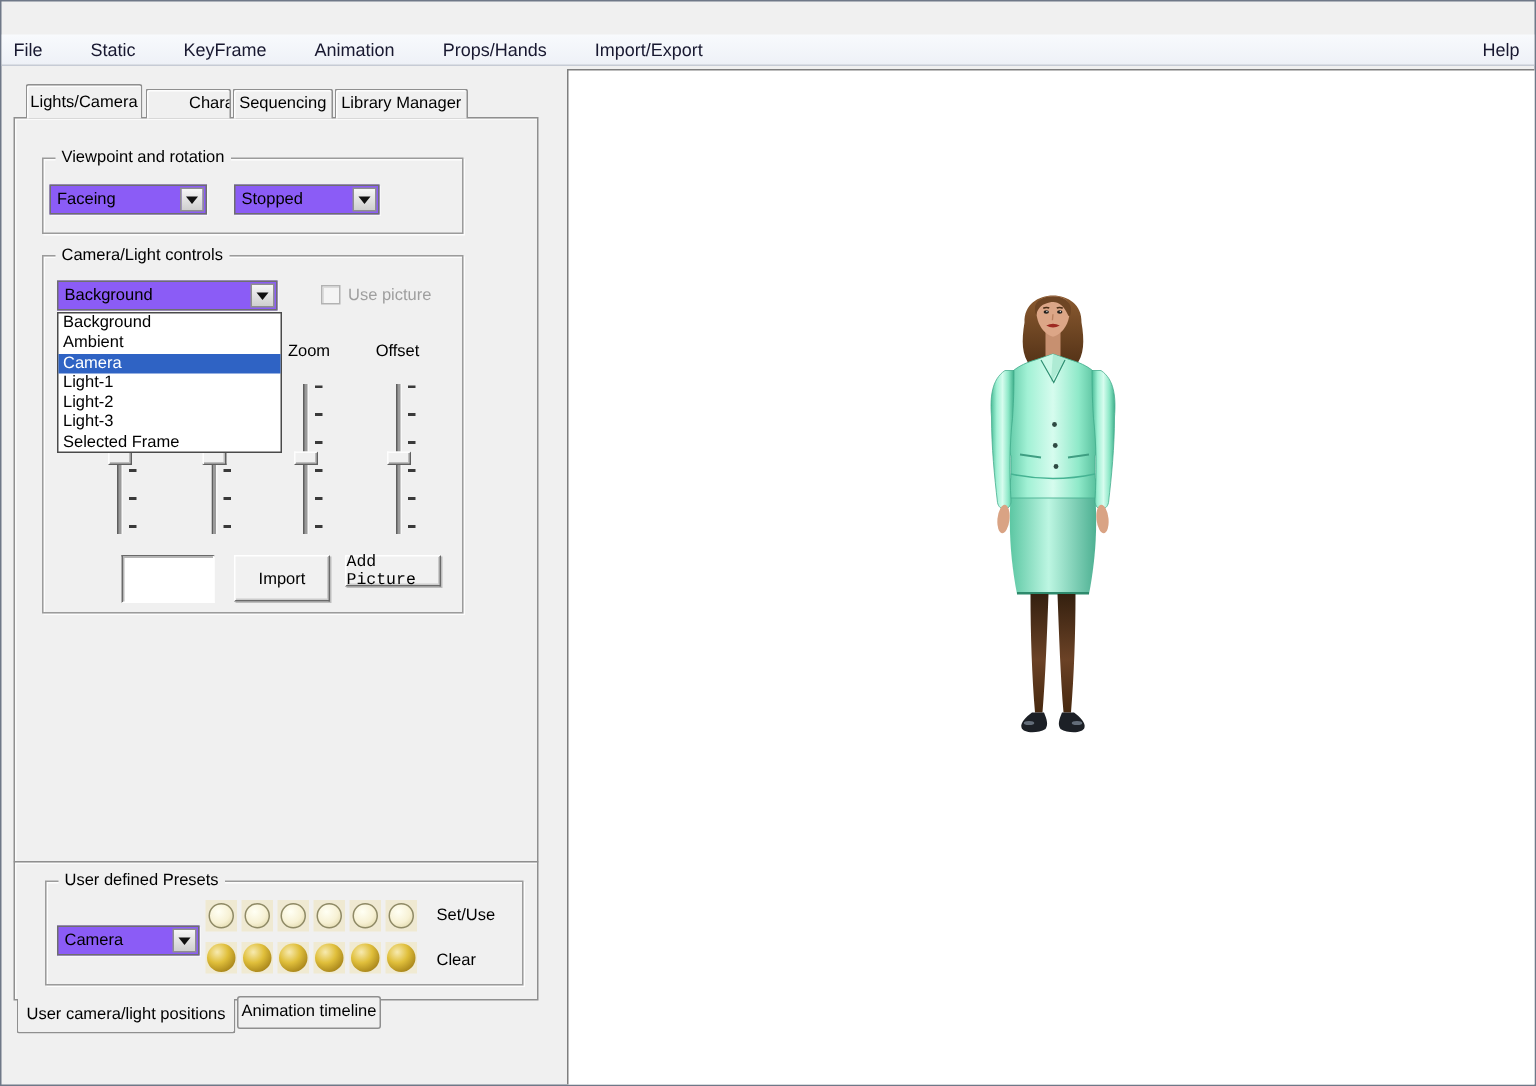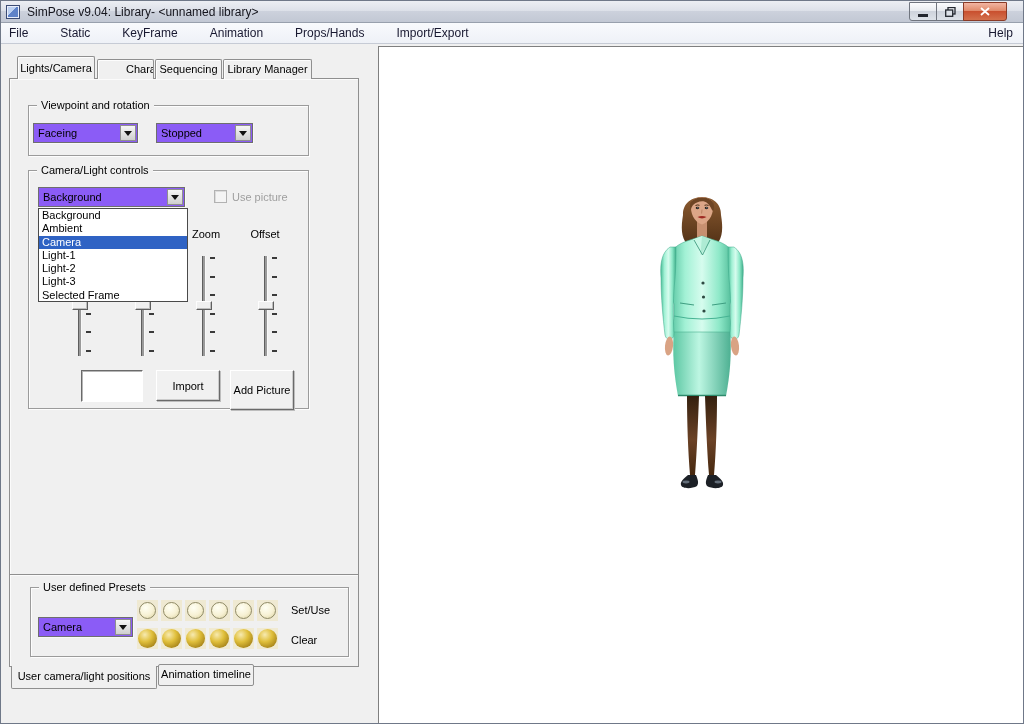"SimPose v9.04: Library- <unnamed" div.titlebar { html: <div> <span></span> <span>SimPose v9.04: Library- &lt;unnamed library&gt;</span> <div> <div> <span></span> </div> <div> <svg> <rect></rect> <rect></rect> </svg> </div> <div> <svg> <path></path> </svg> </div> </div> </div> -> none }
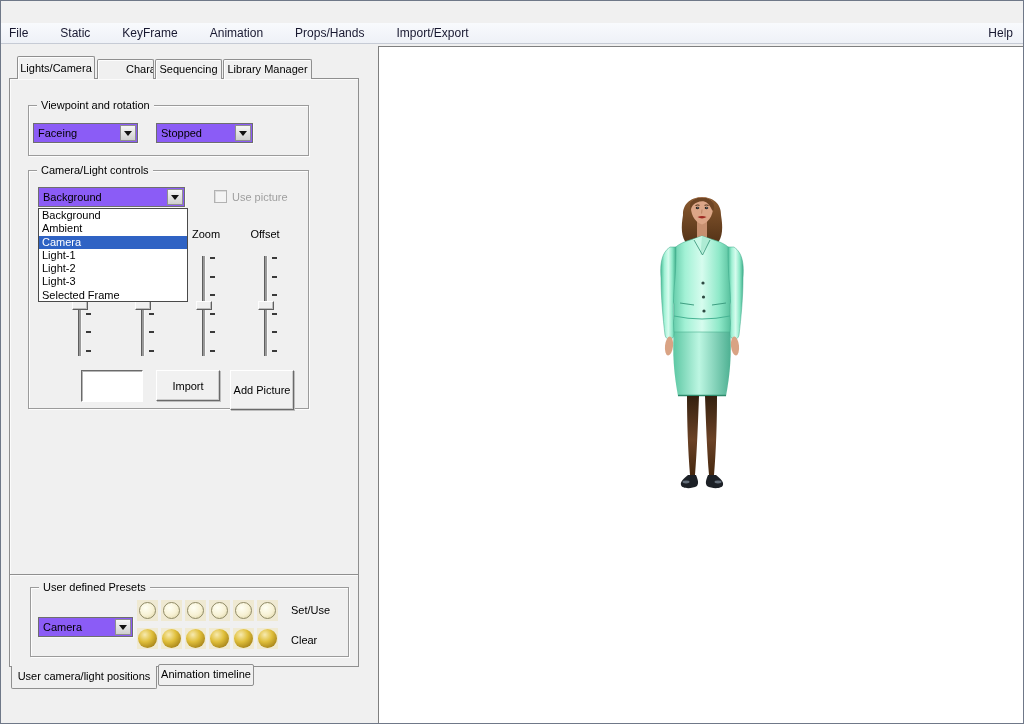"Add Picture" div.btn { font-family: none -> Liberation Mono, monospace; height: 40px -> 21px }
